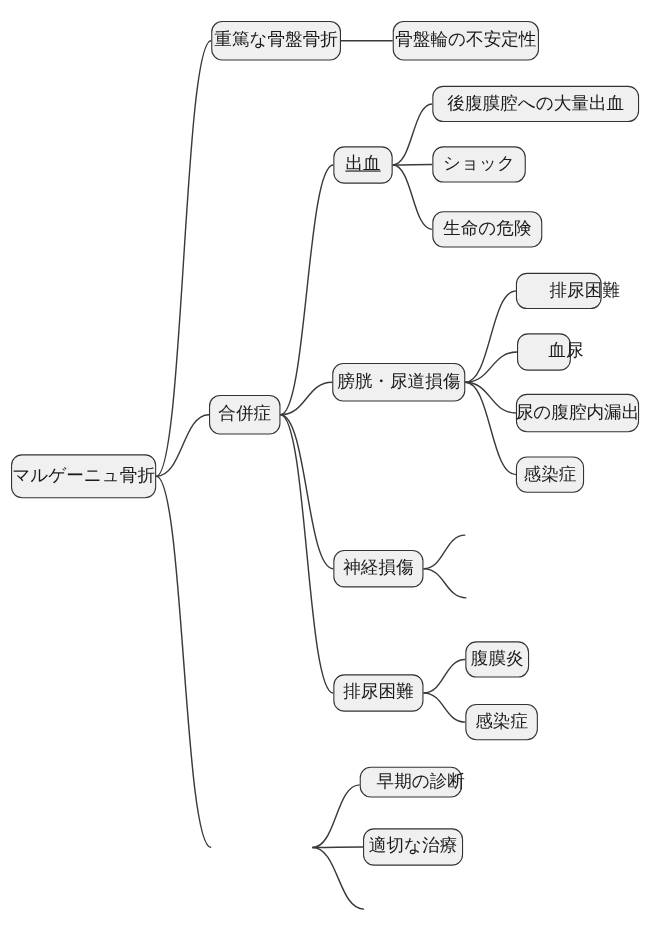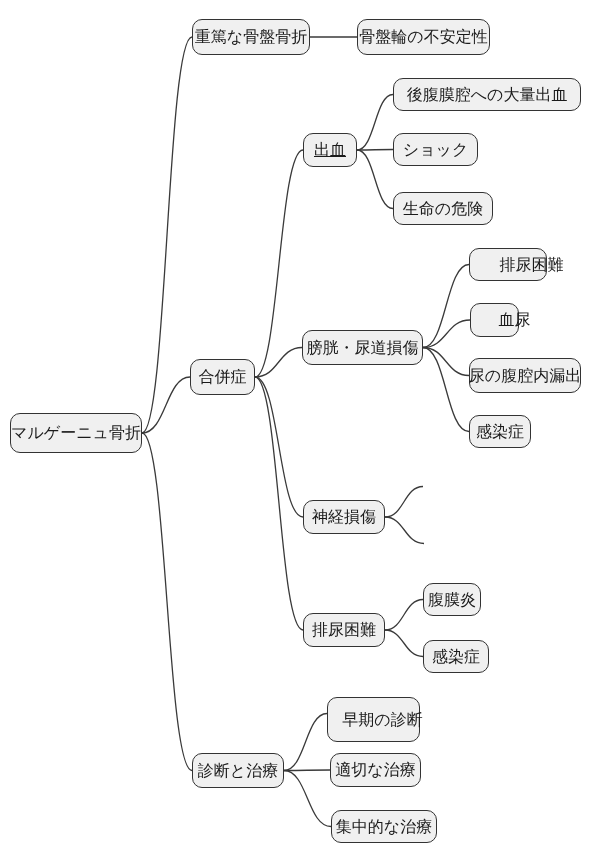"早期の診断" div.node { height: 45px -> 28px }
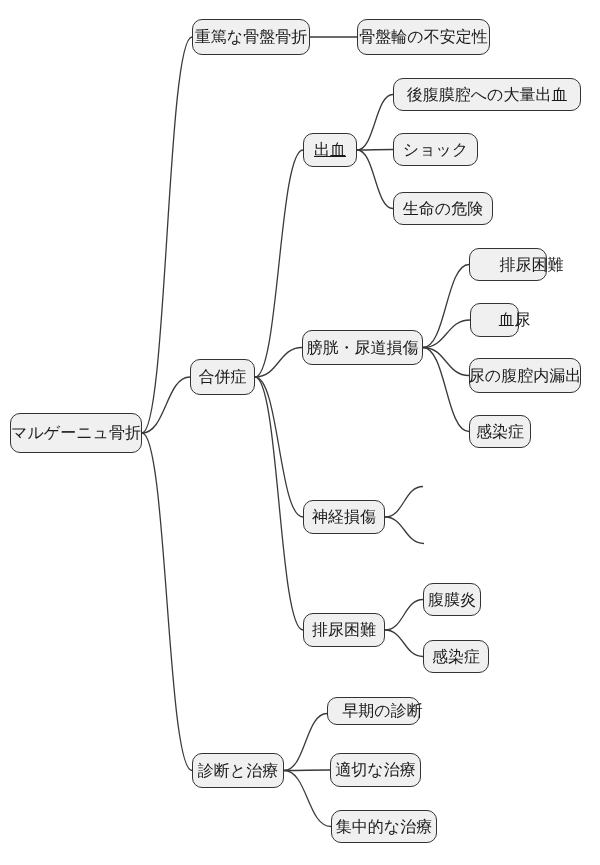"診断と治療" div.node { html: <div>診断と治療</div> -> none }
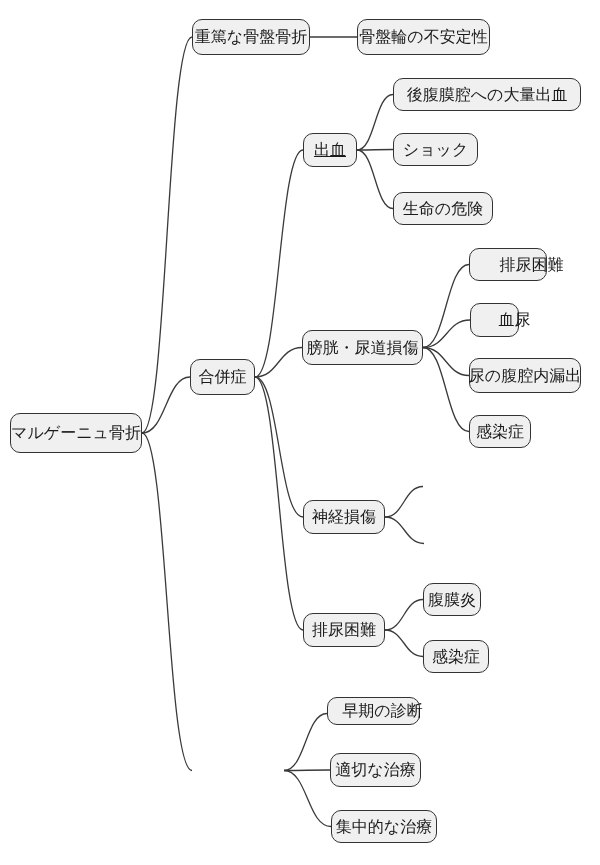"集中的な治療" div.node { html: <div>集中的な治療</div> -> none }
